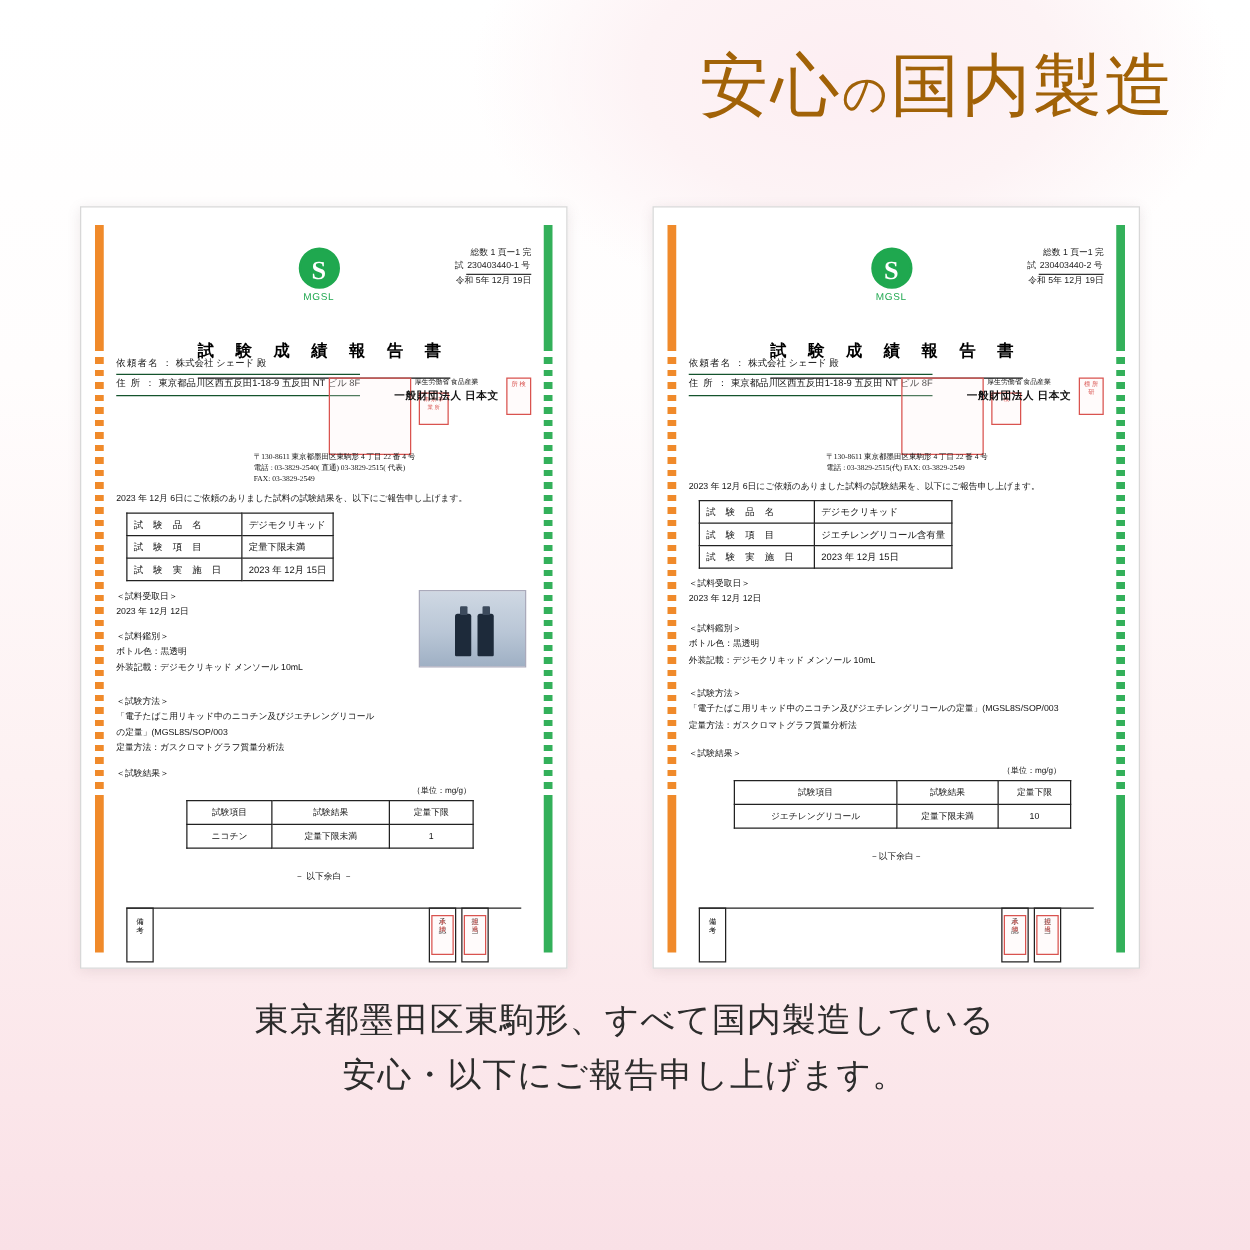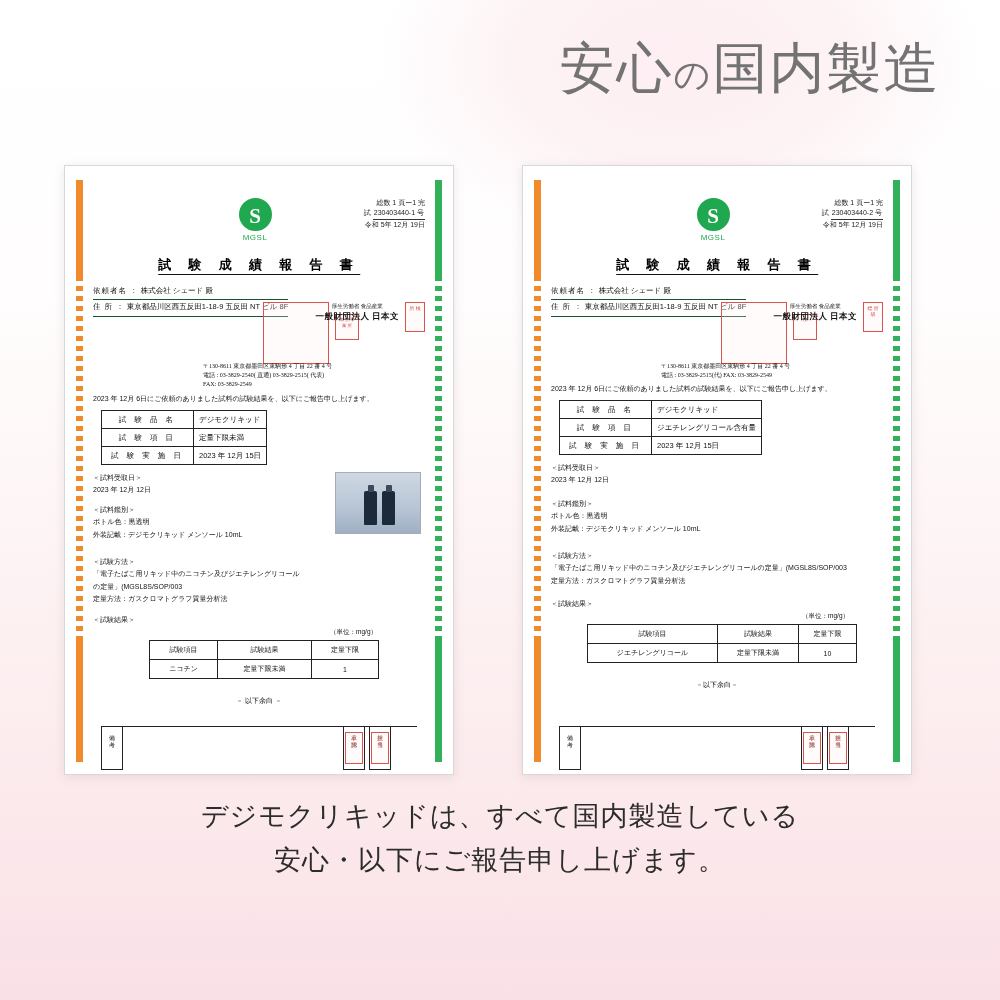"安心の国内製造" .headline { color: #737373 -> #a16207 }
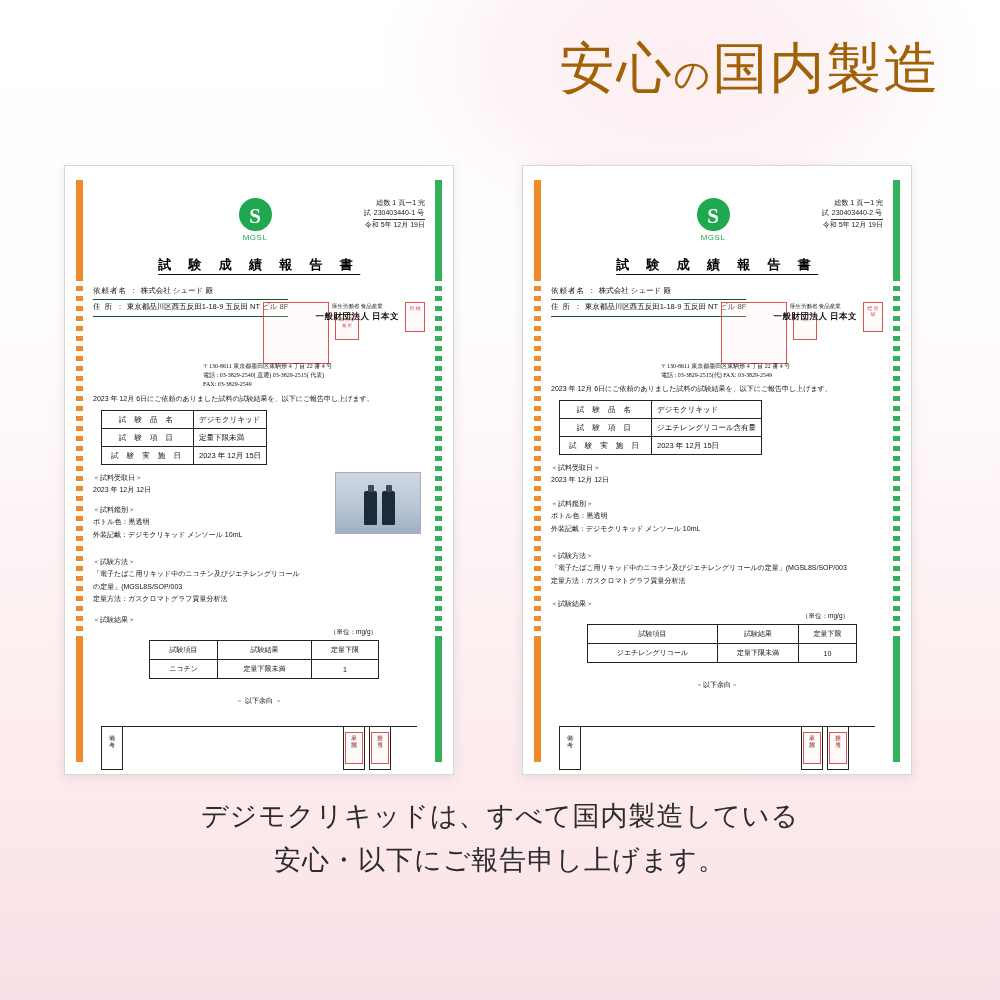"試 験 成 績 報" .title { padding-bottom: 0 -> 12px; top: 72px -> 88px }
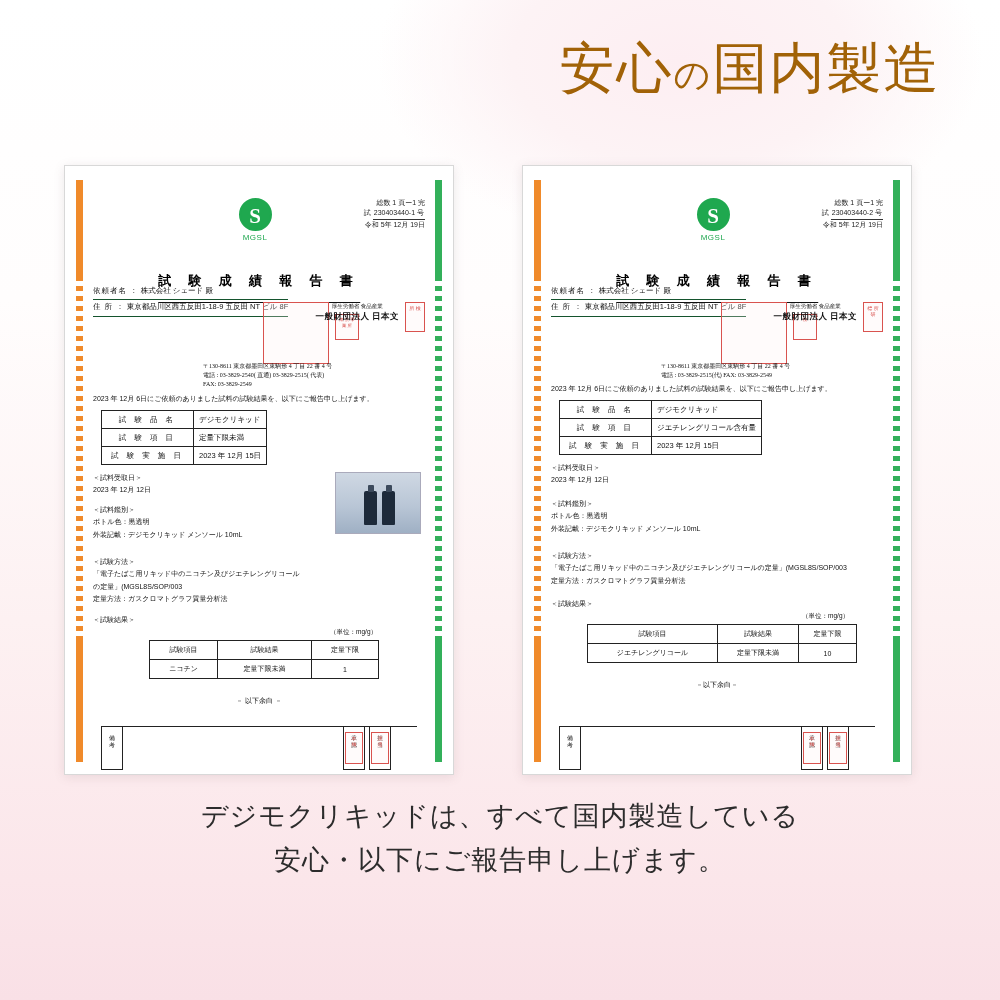"試 験 品 名" .itbl td.k { text-align: center -> none }
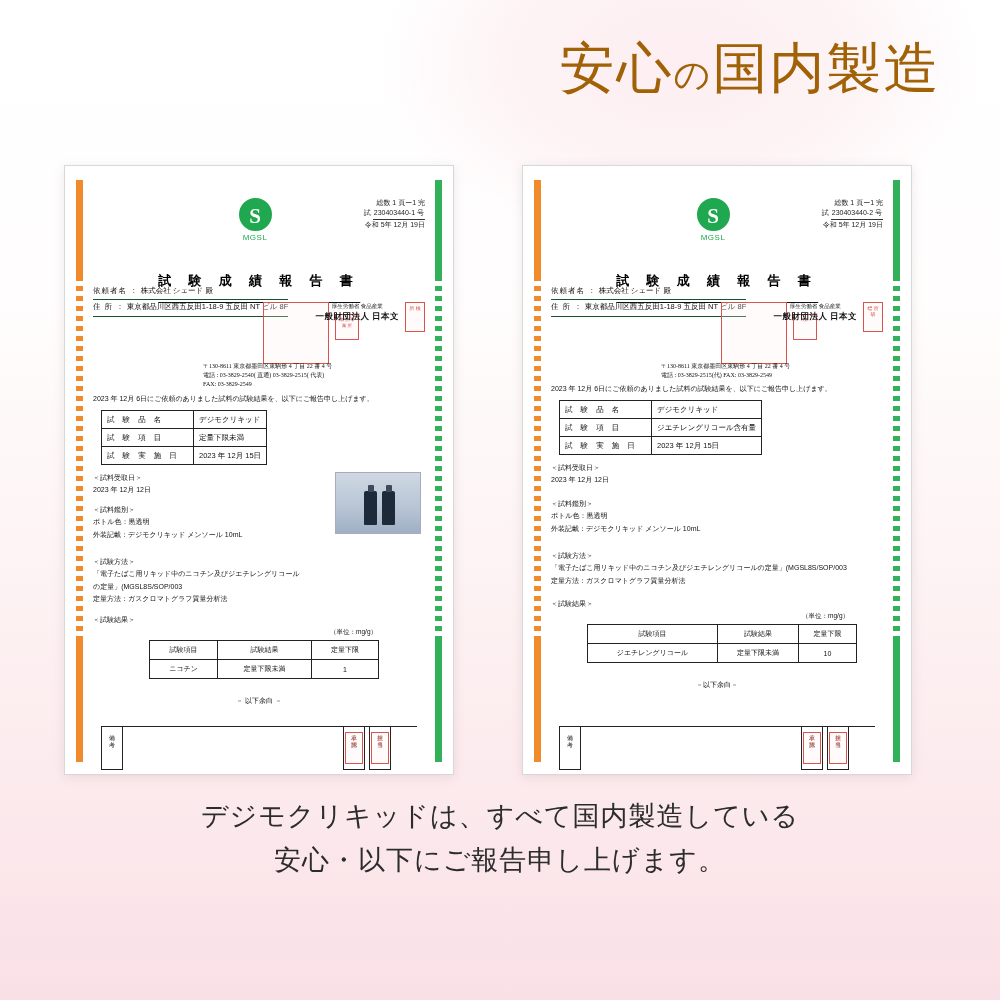"デジモクリキッドは、すべて国内製造している" div { text: デジモクリキッドは -> 東京都墨田区東駒形 }
